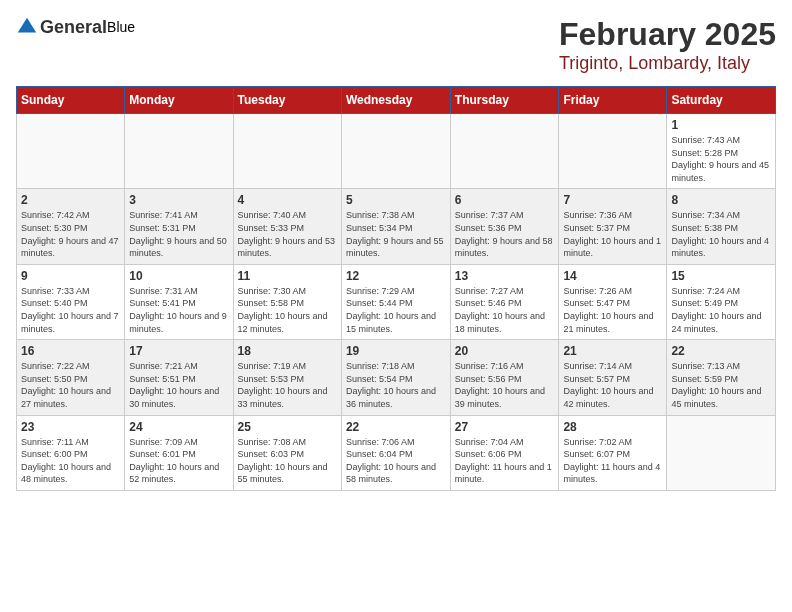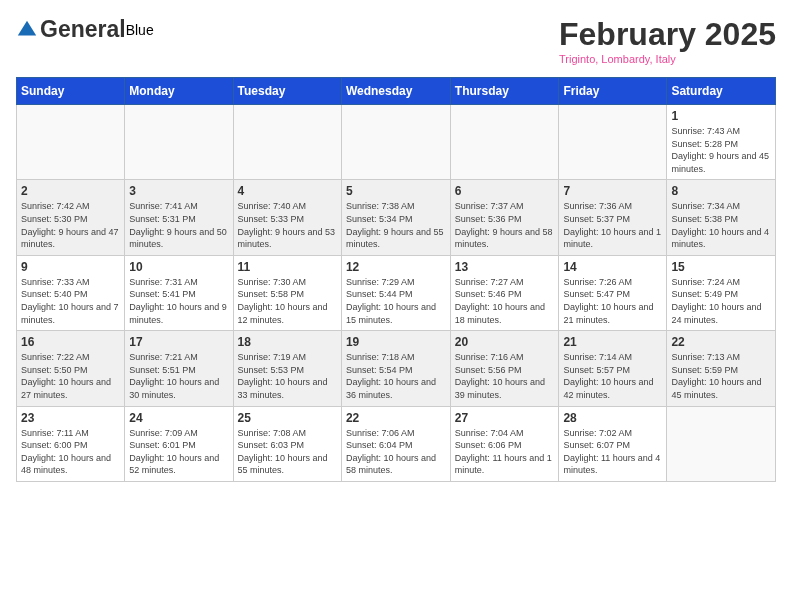"General" .logo-text-general { font-size: 23px -> 18px }
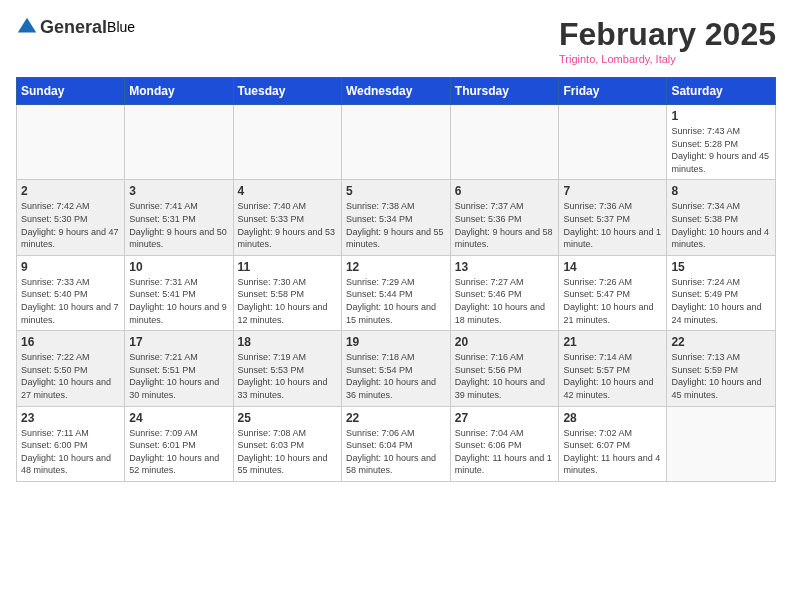"Triginto, Lombardy, Italy" .location-title { color: #ec4899 -> #7f1d1d; font-size: 11px -> 18px }
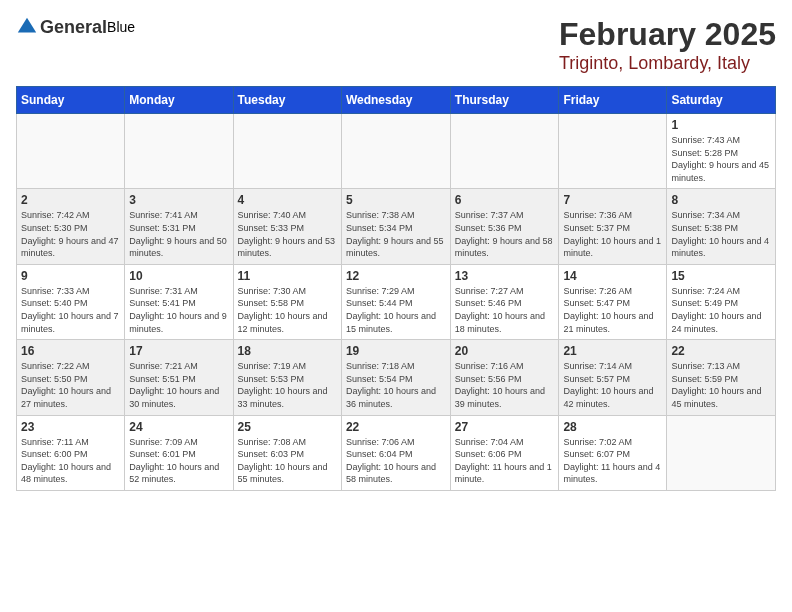"Sunday" .calendar th { background-color: #1d4ed8 -> #b91c1c }
